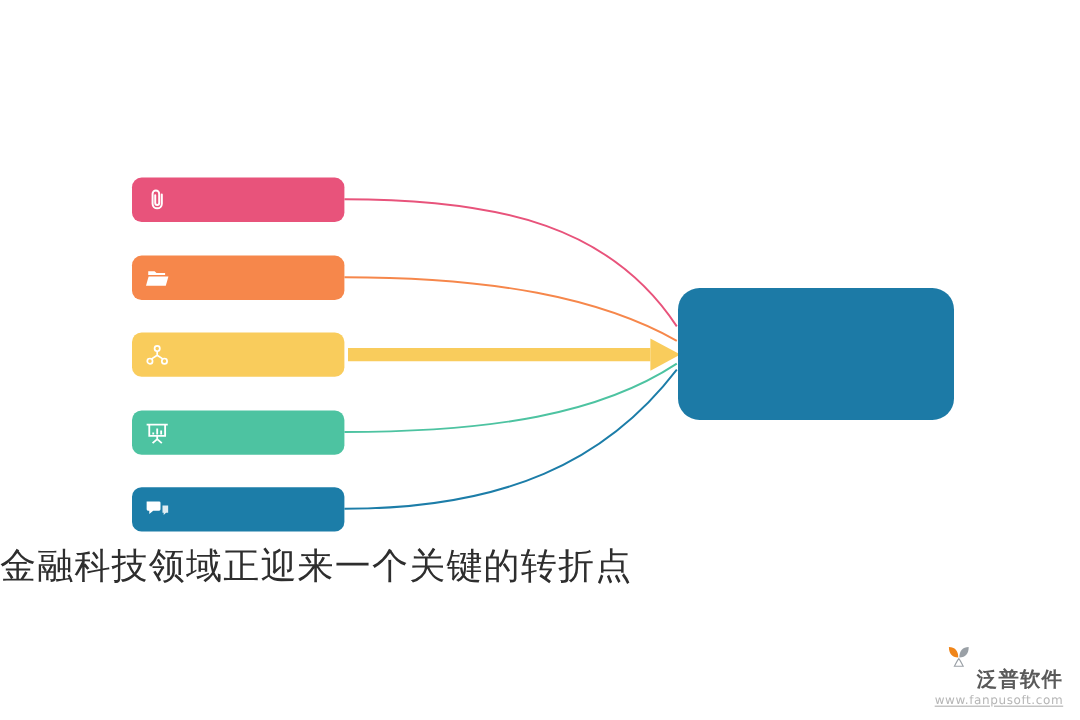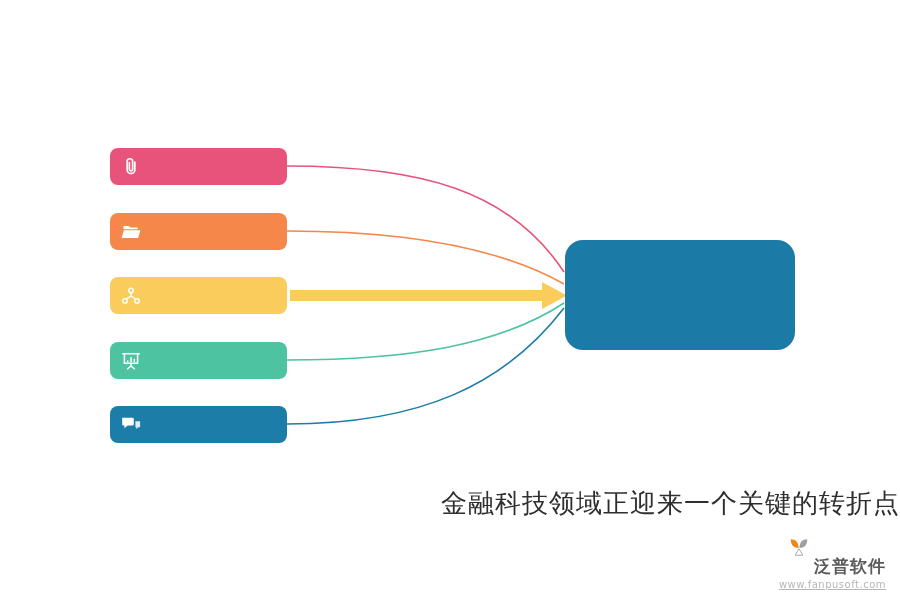"金融科技领域正迎来一个关键的转折点" .caption { font-size: 26px -> 30px; text-align: right -> left; top: 486px -> 452px }
